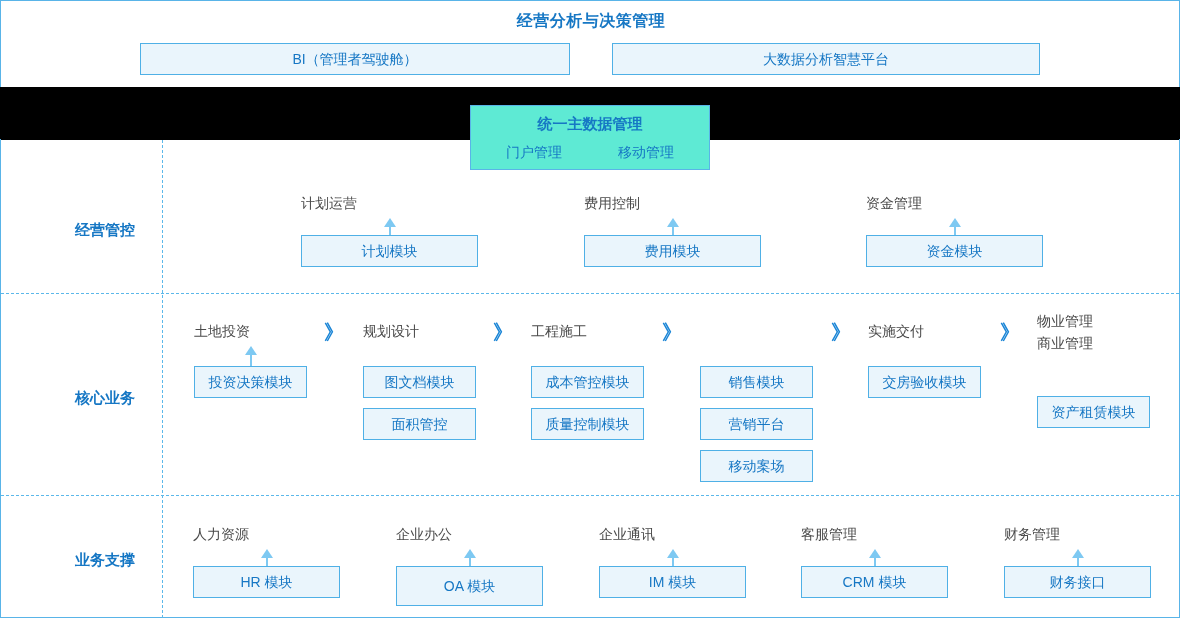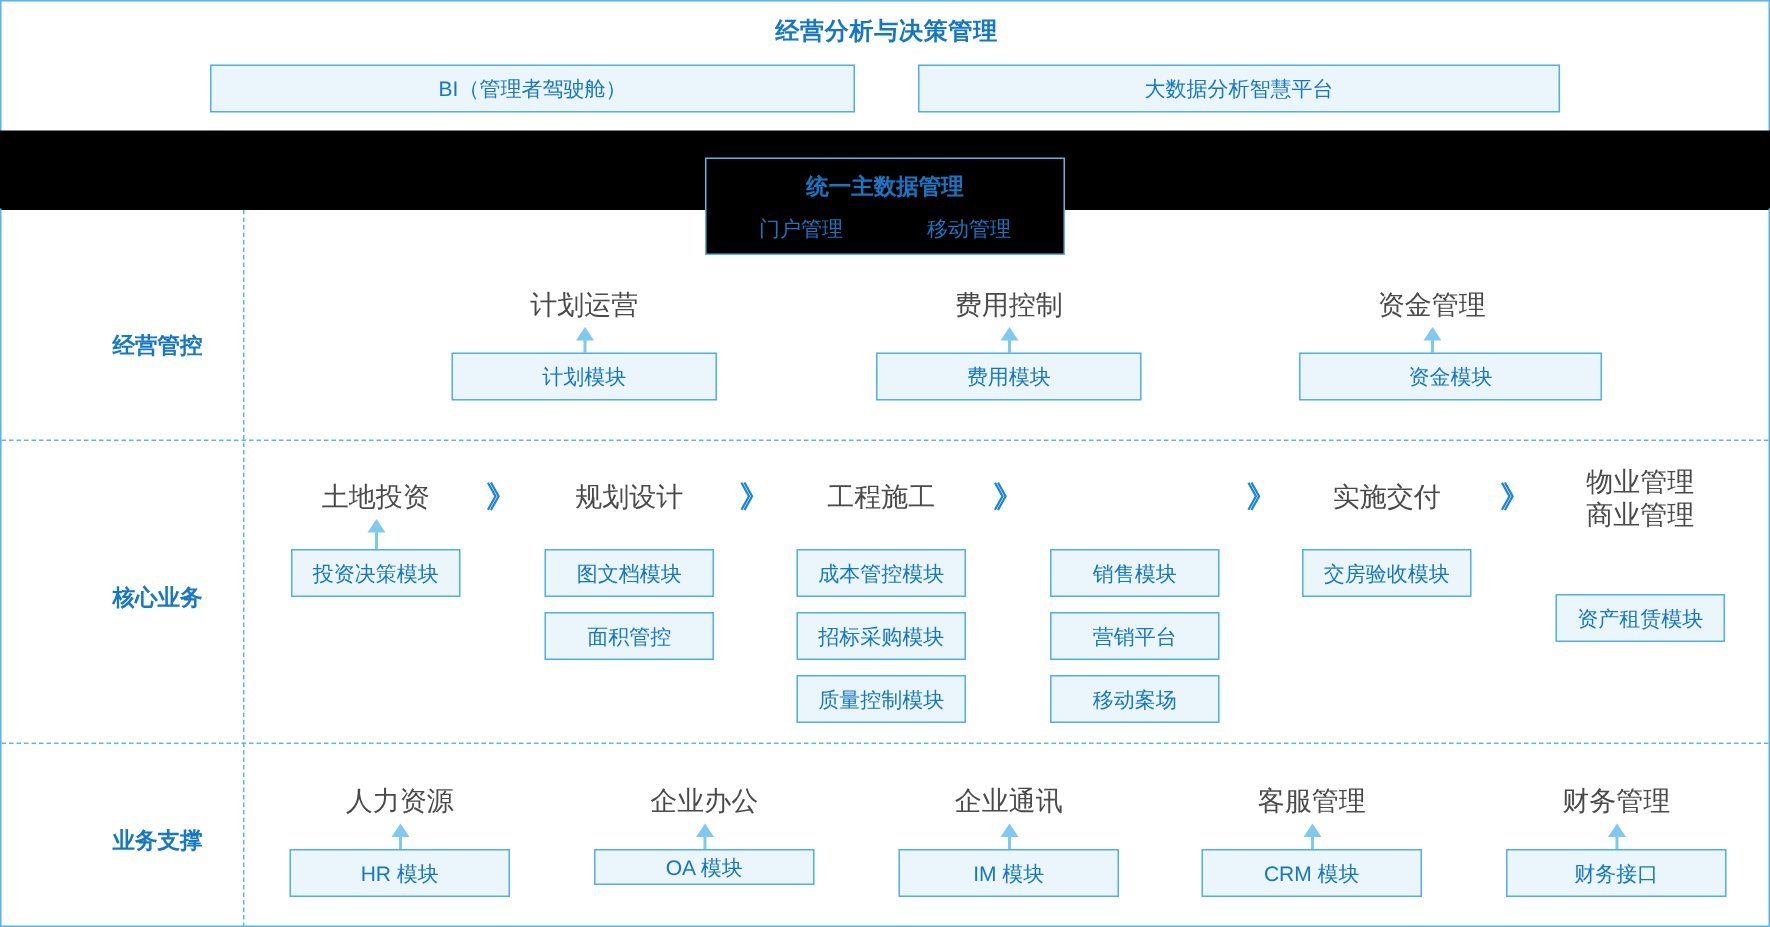"统一主数据管理" .master-card { background: #000000 -> #5eead4 }
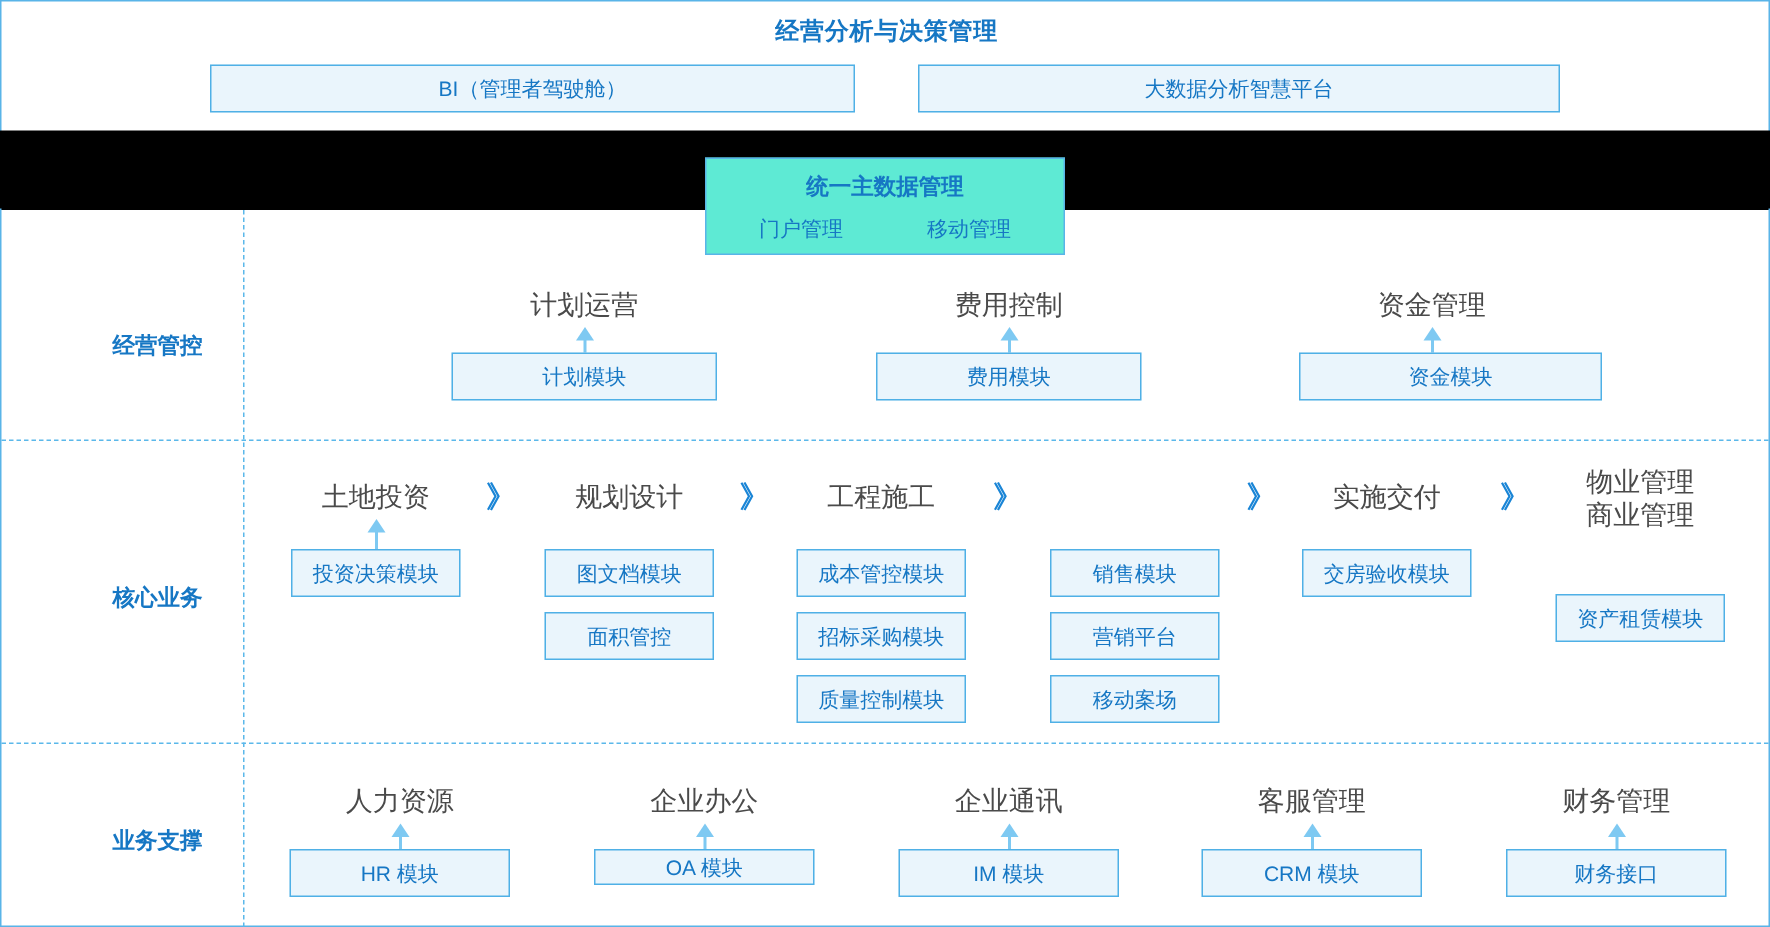"计划运营" .col-label { font-size: 18px -> 14px; text-align: center -> none }
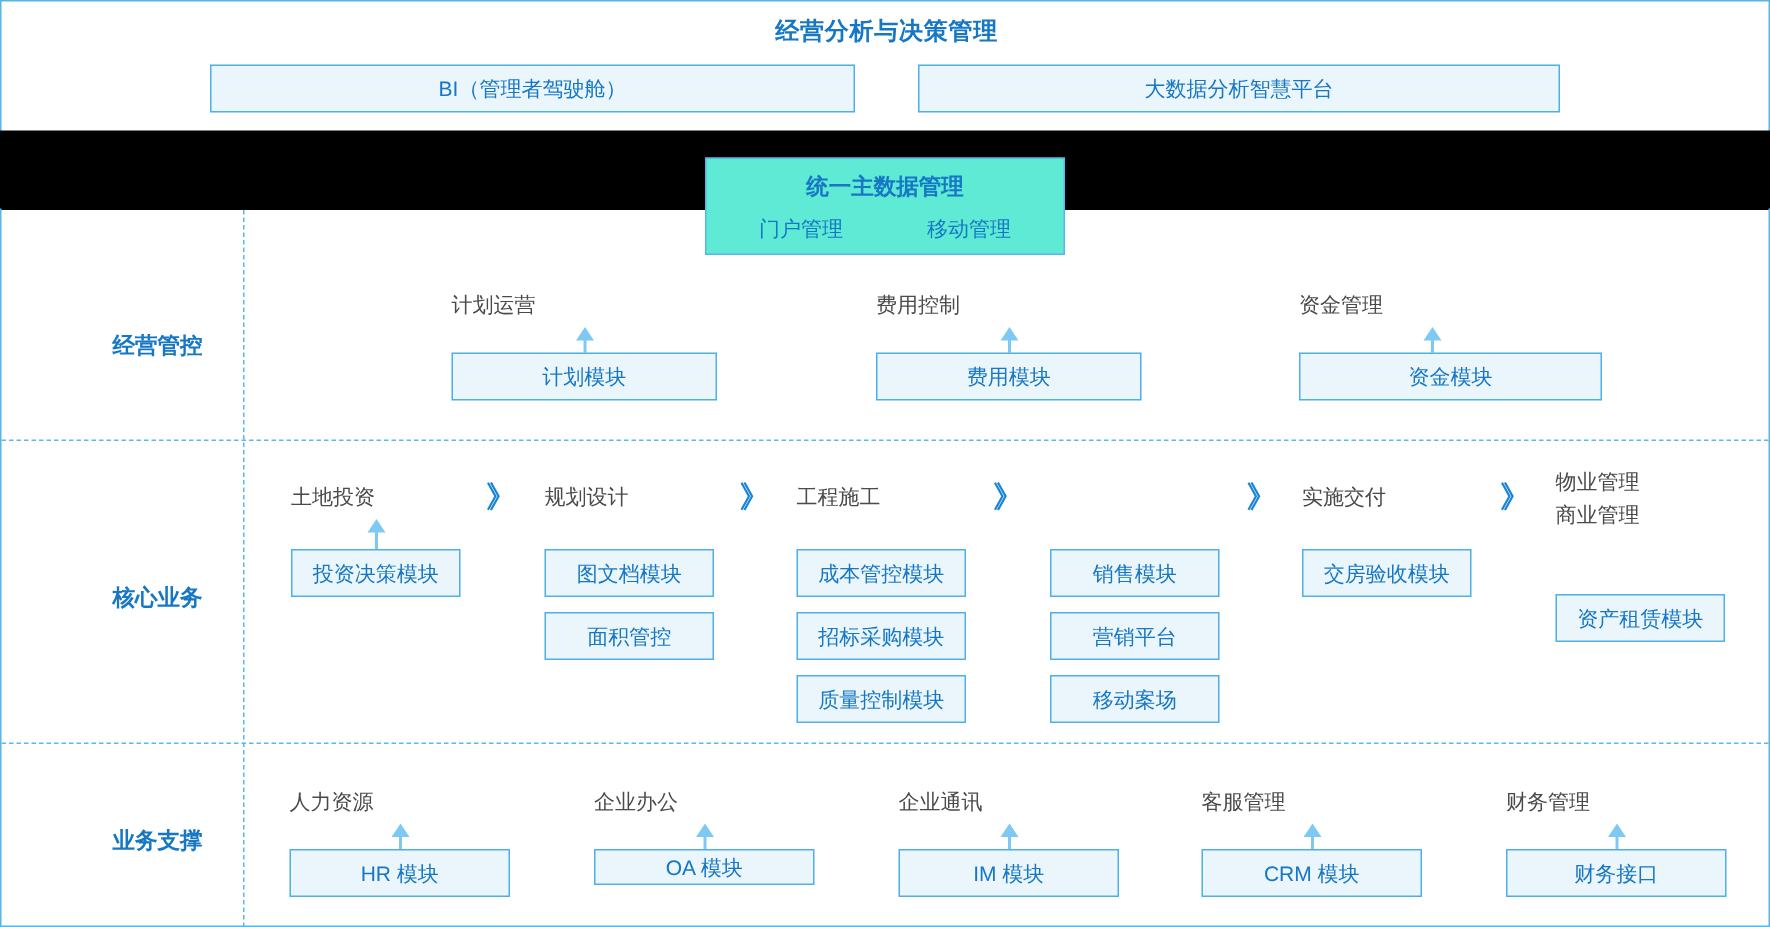"资金模块" div.chip { width: 202px -> 177px }
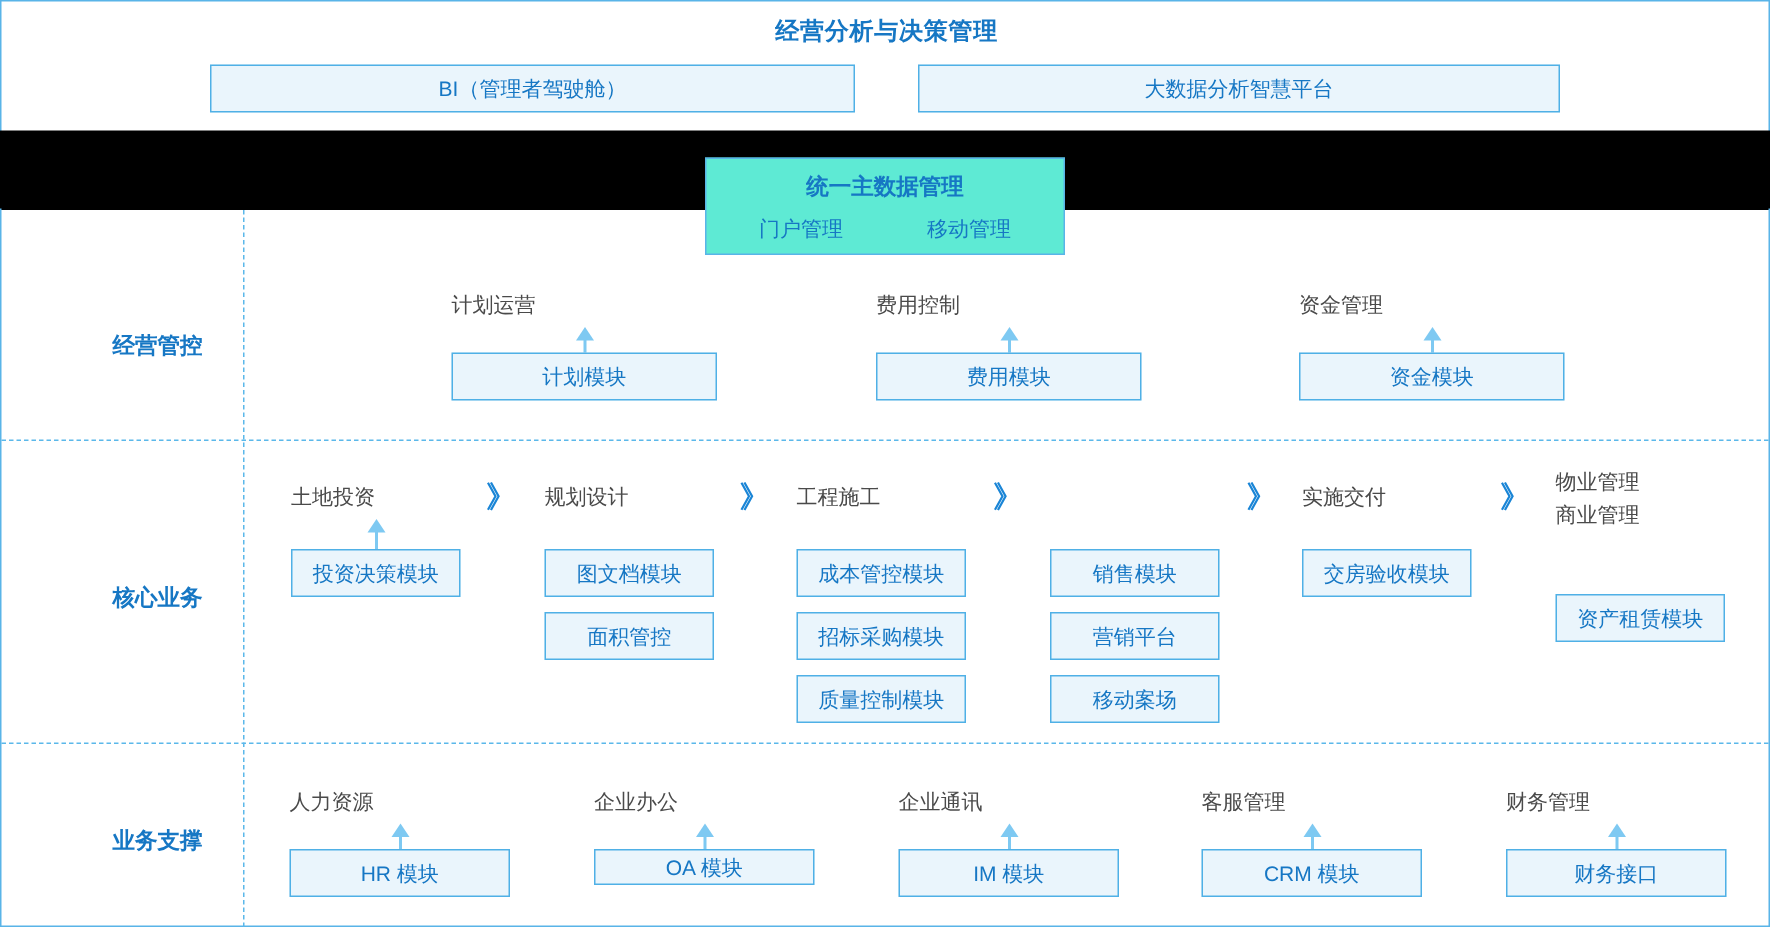"招标采购模块" div.chip { html: <div>招标采购模块</div> -> none }
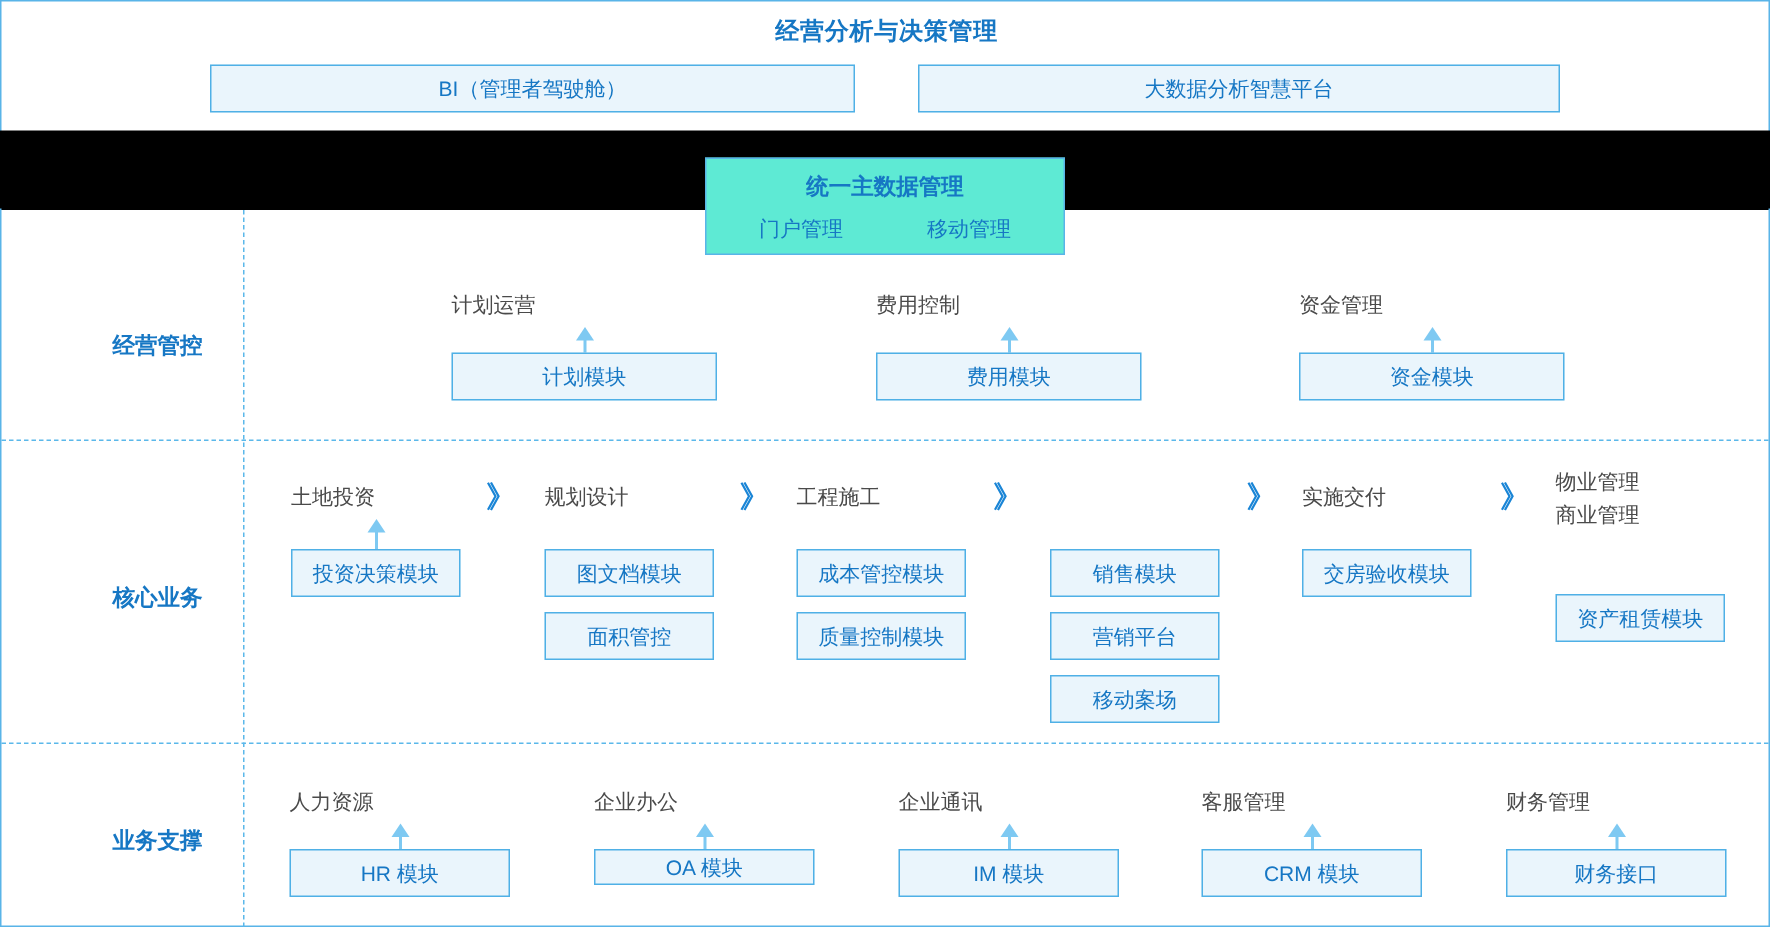"OA 模块" div.chip { height: 24px -> 40px }
